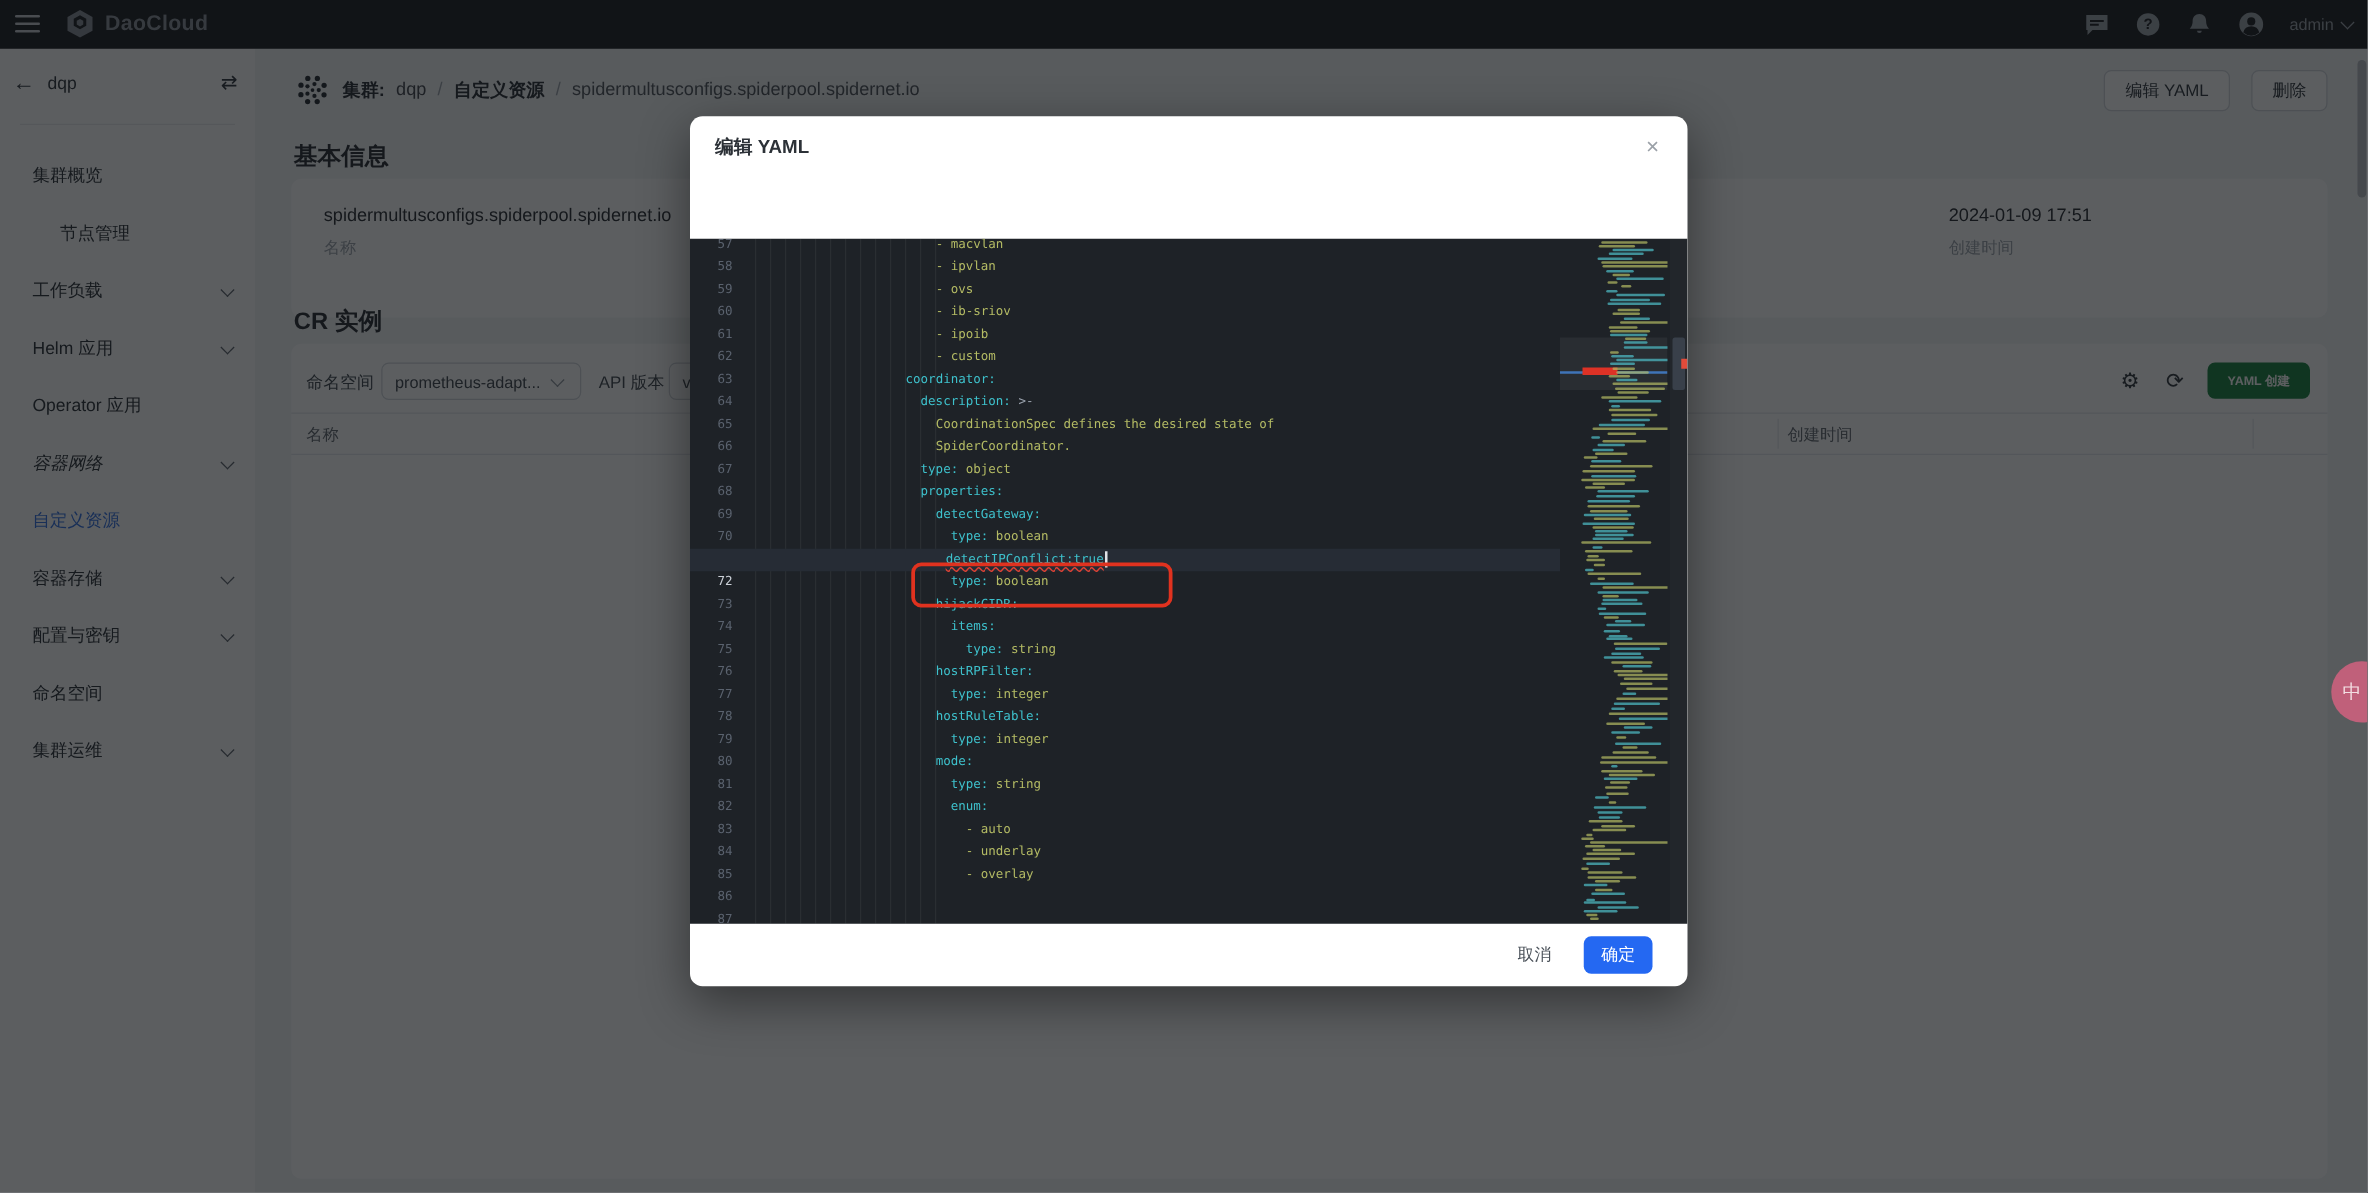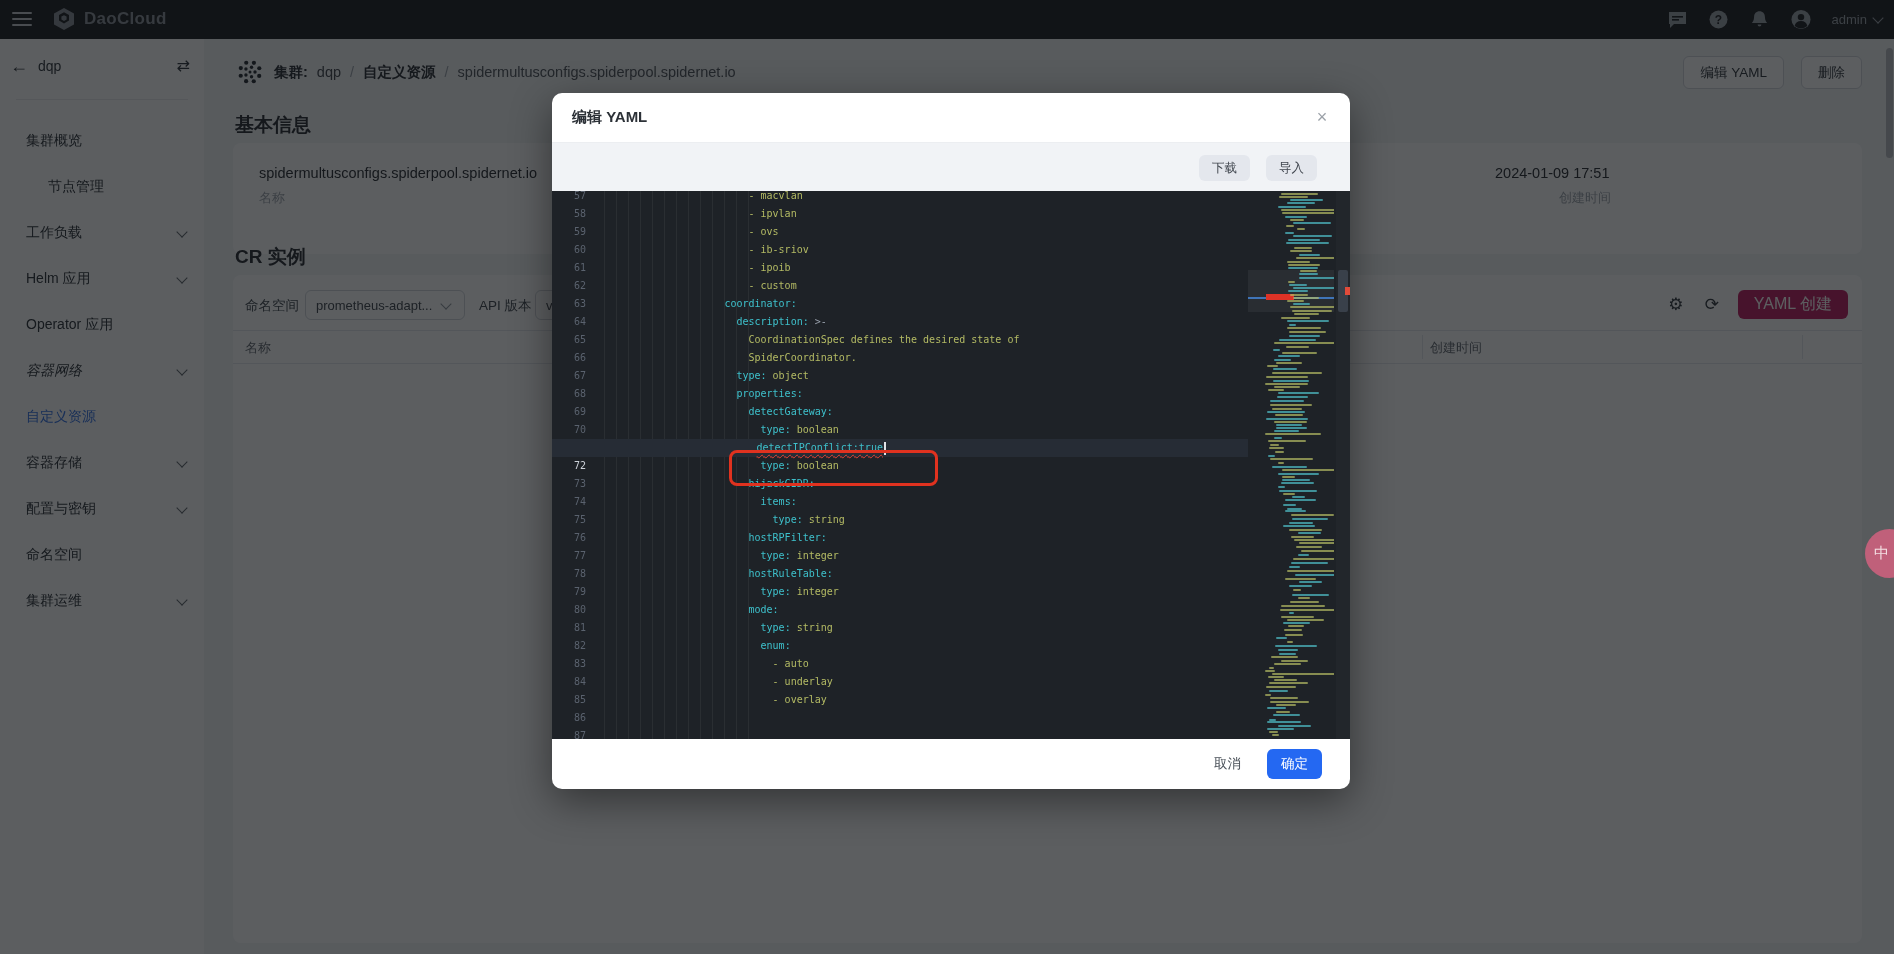"下载" div.m-toolbar { html: <div> <div>下载</div> <div>导入</div> </div> -> none }
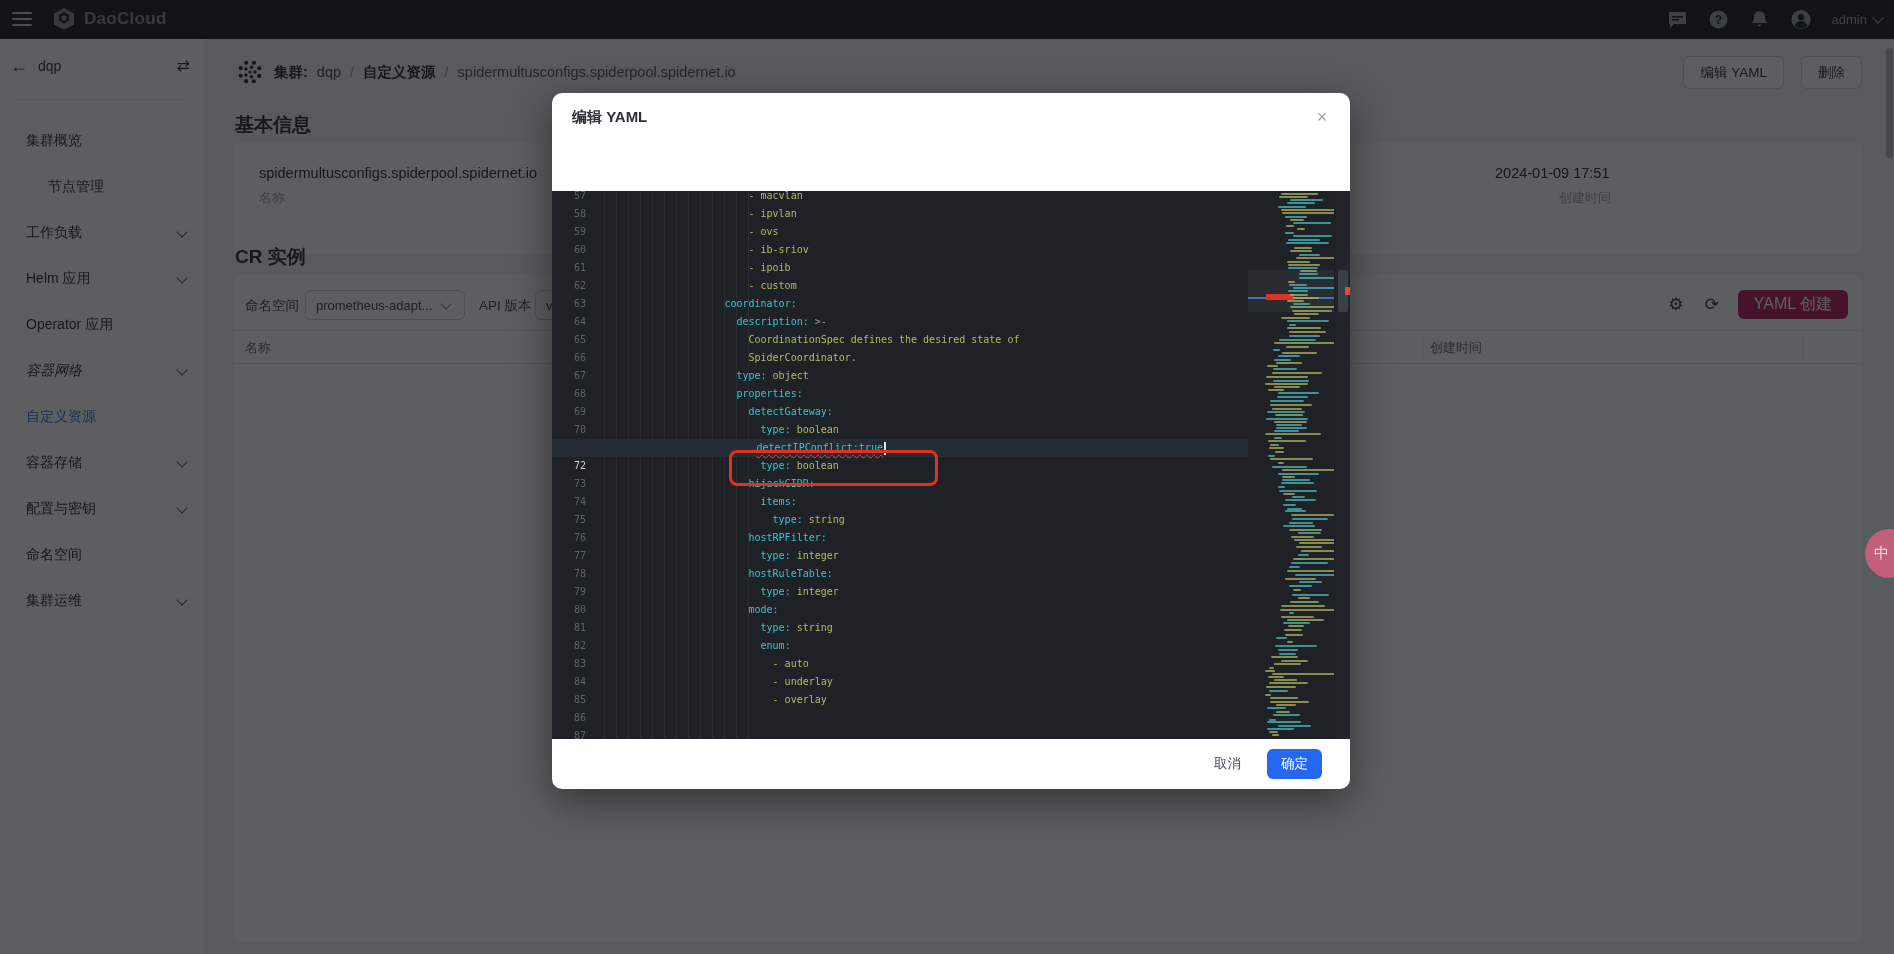"2024-01-09 17:51" div.kv-val { left: 1262px -> 1326px }
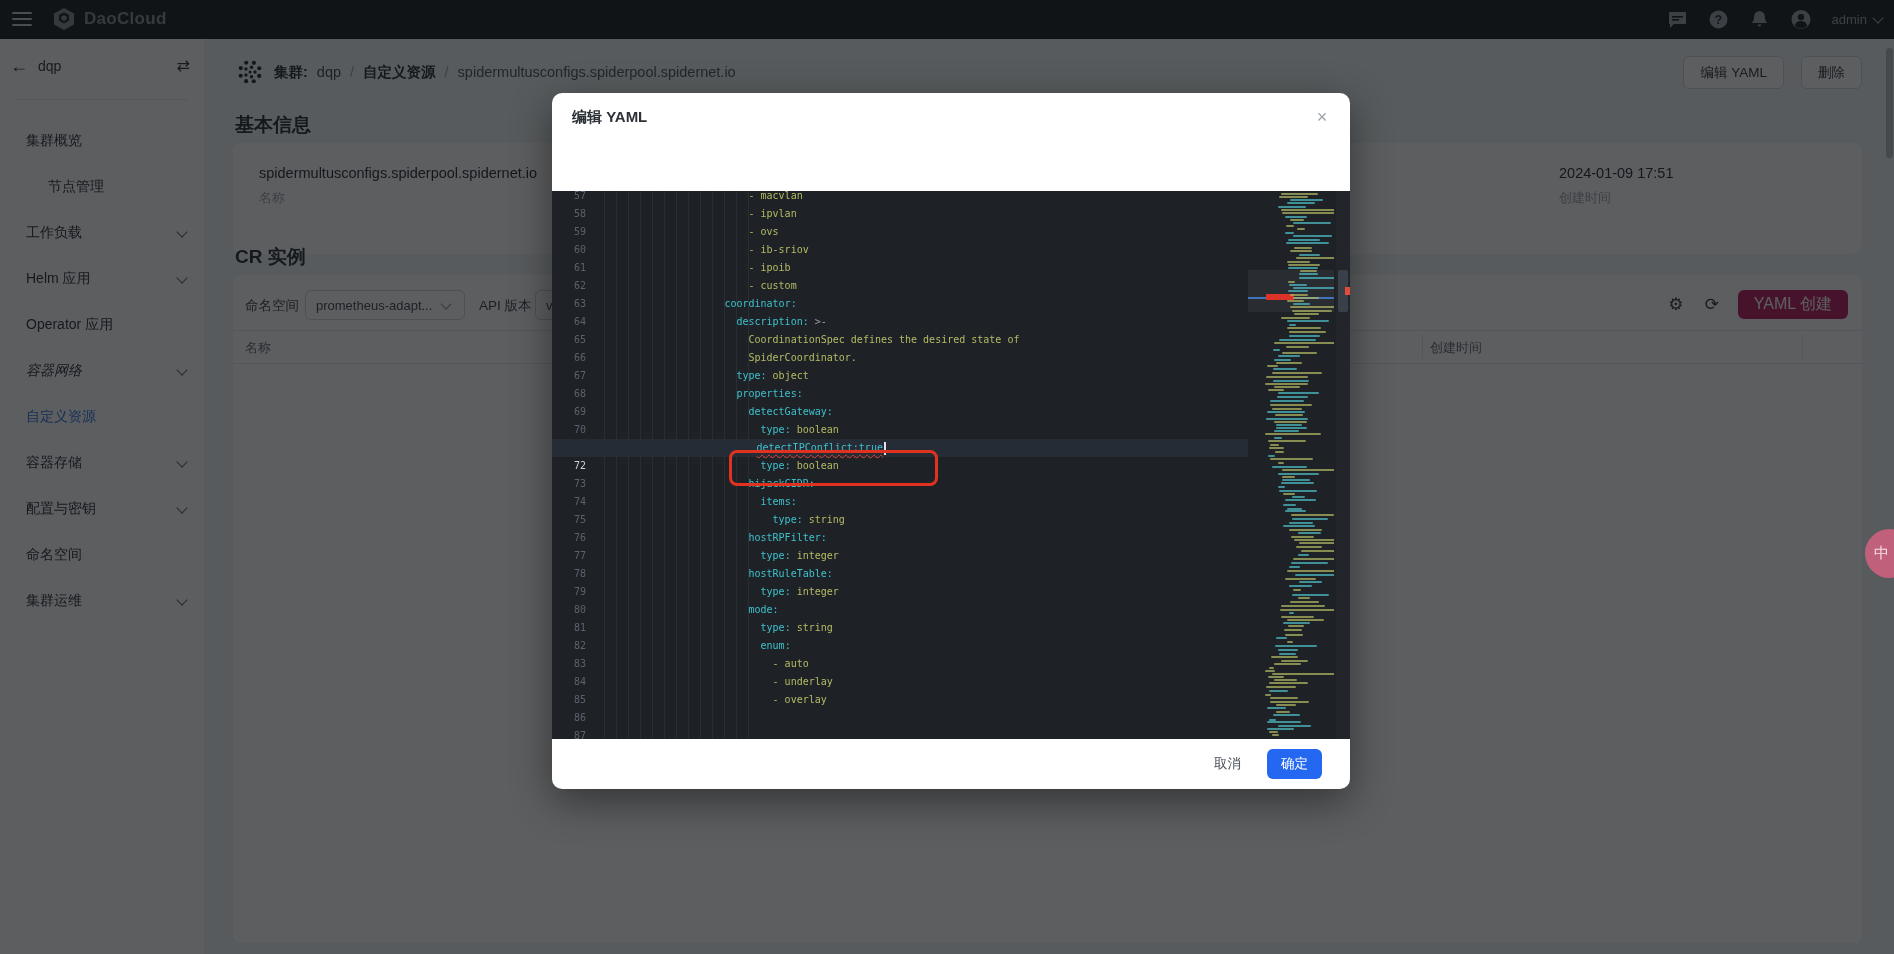"YAML 创建" .btn-primary { background: #be185d -> #15803d; font-size: 16px -> 10px; font-weight: none -> bold }
